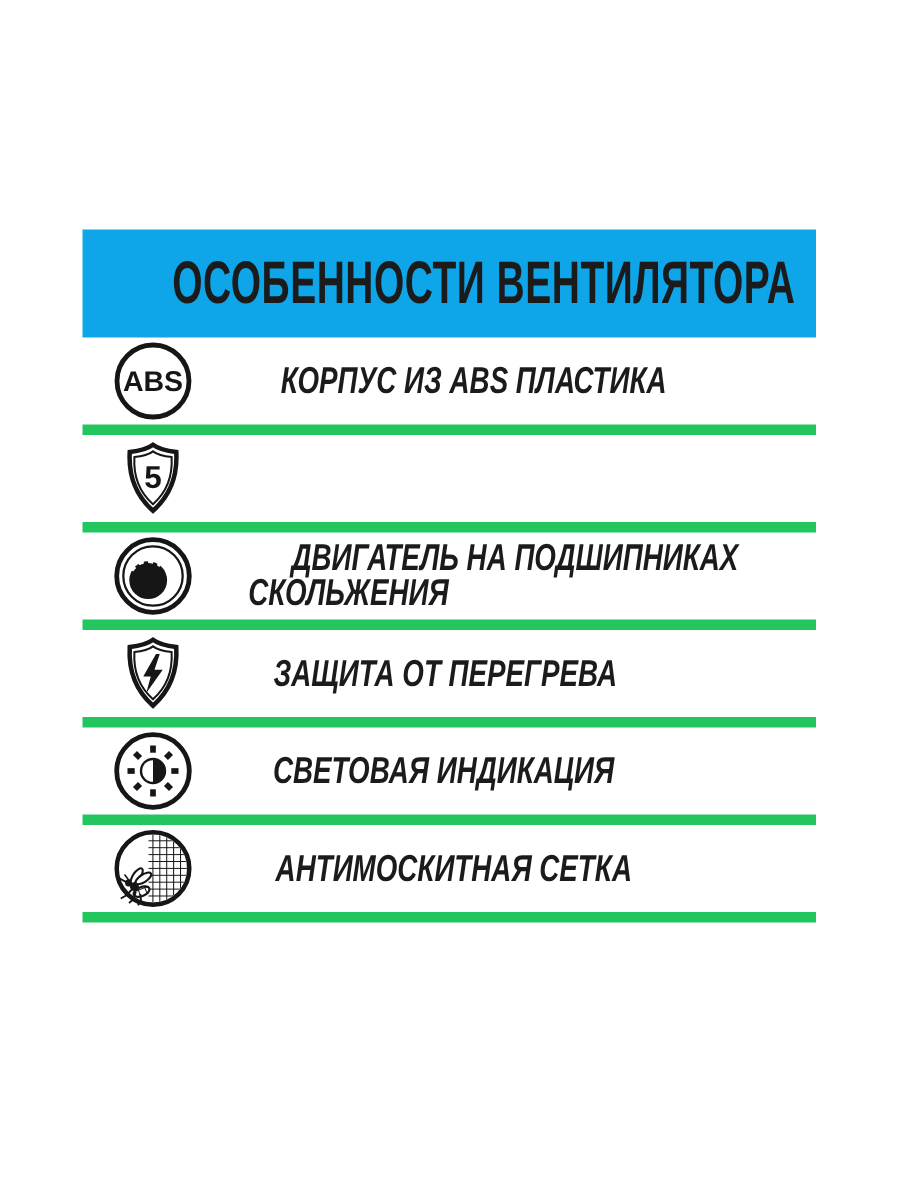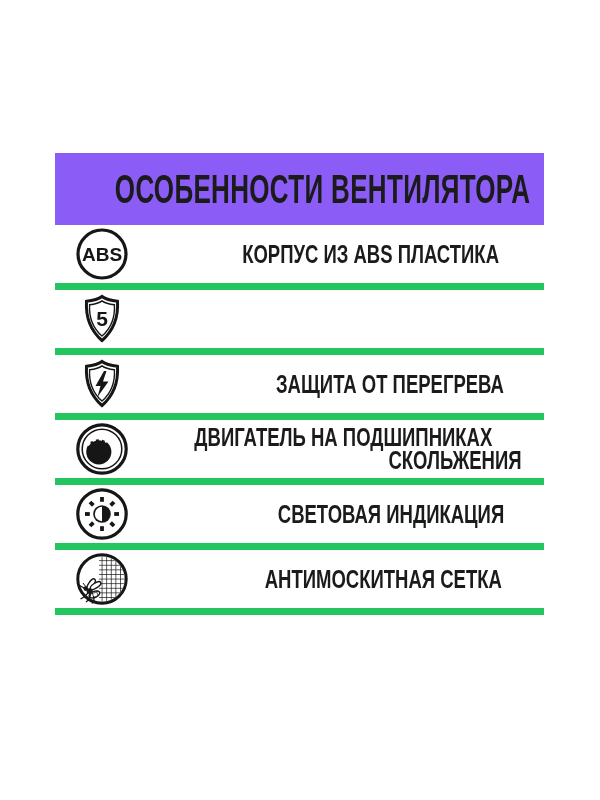"ОСОБЕННОСТИ ВЕНТИЛЯТОРА" .header-bar { background: #8b5cf6 -> #0ea5e9 }
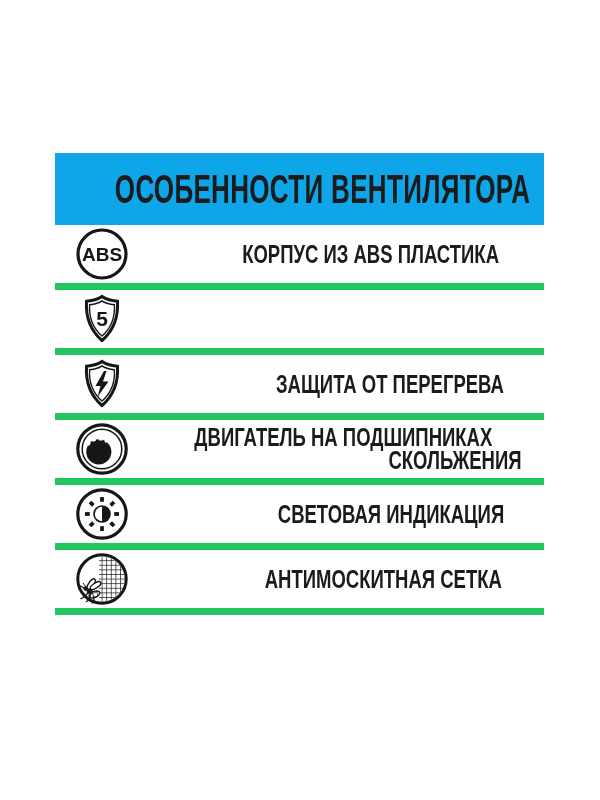"КОРПУС ИЗ ABS ПЛАСТИКА" .lbl { align-items: flex-end -> flex-start; font-style: none -> italic }
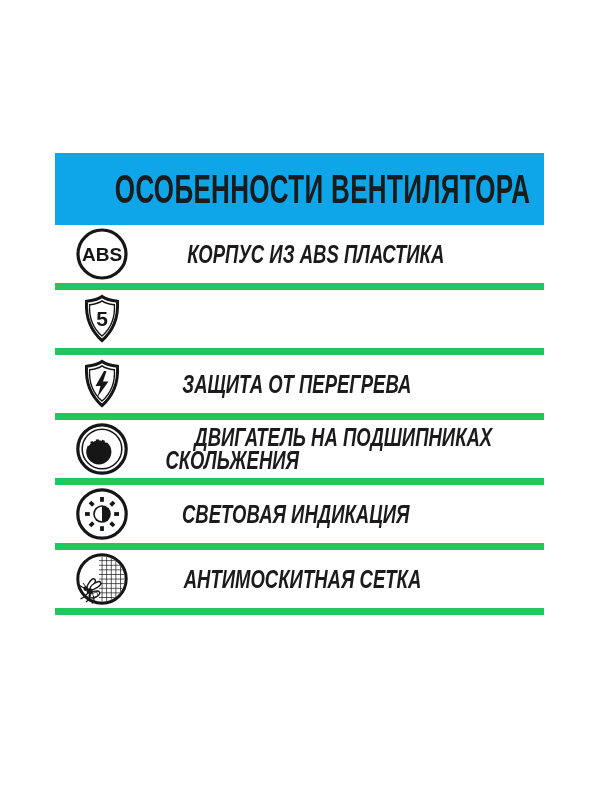"ЗАЩИТА ОТ ПЕРЕГРЕВА" div.row { order: before "ДВИГАТЕЛЬ НА ПОДШИПНИКАХ" -> after "ДВИГАТЕЛЬ НА ПОДШИПНИКАХ" }
